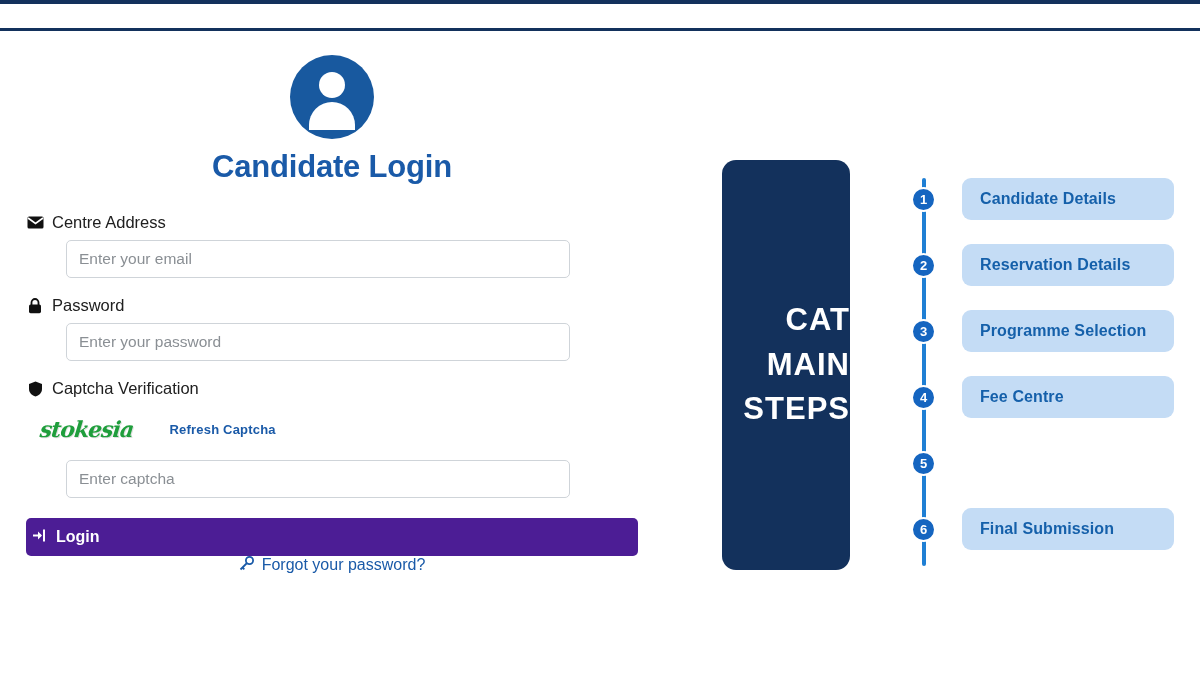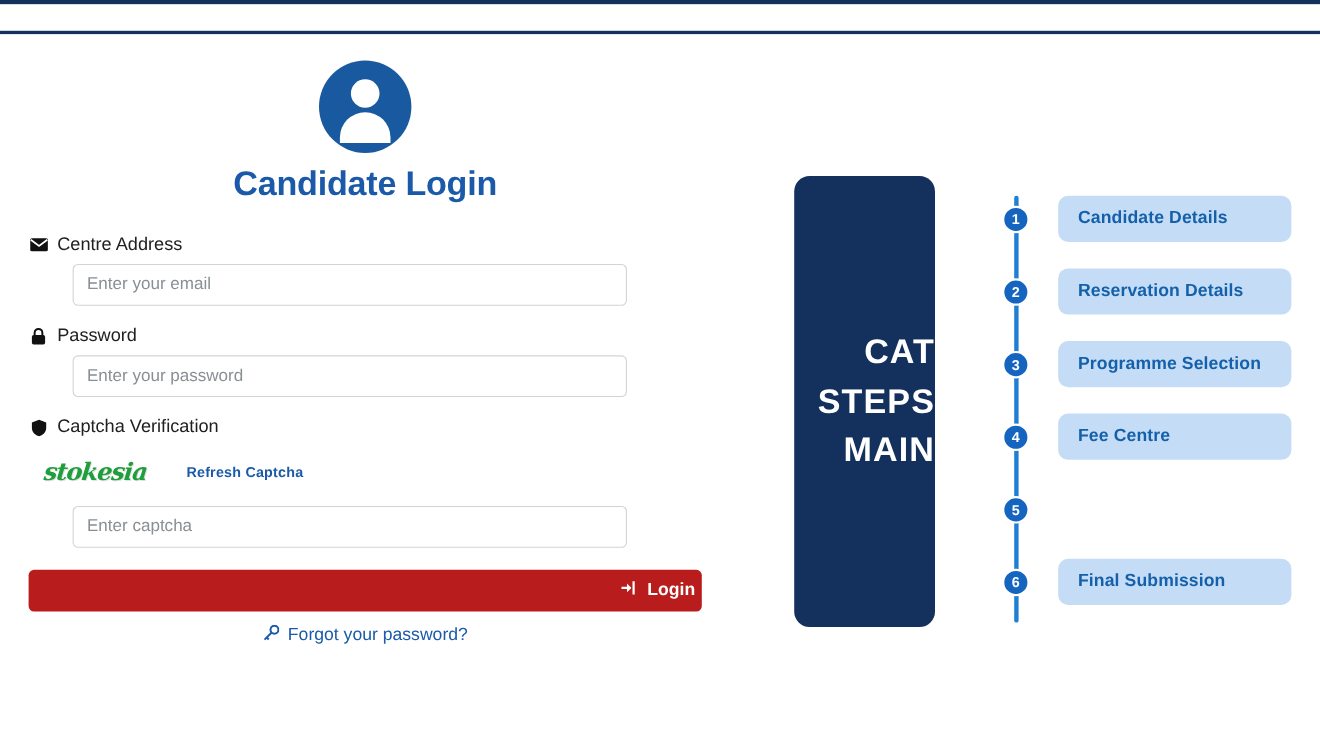"STEPS" span { order: before "MAIN" -> after "MAIN" }
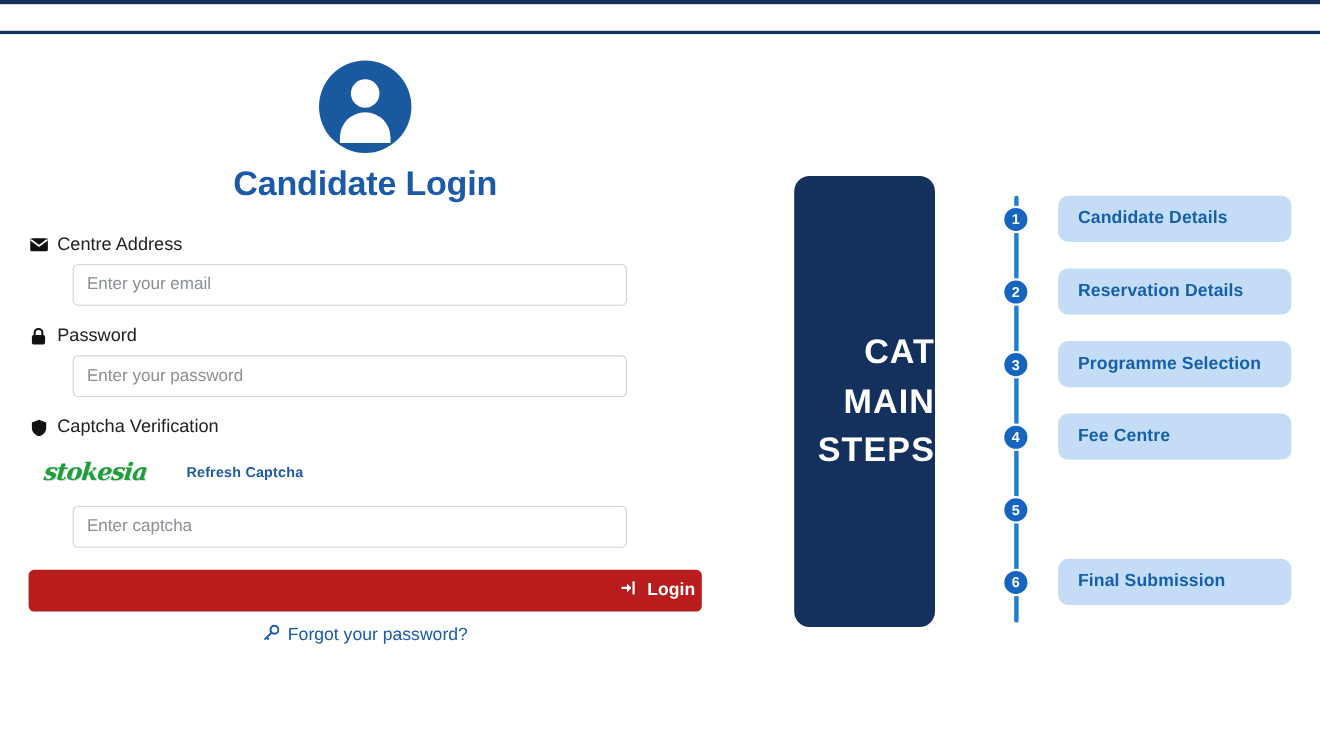"Login" .login-button { background: #b91c1c -> #4c1d95; justify-content: flex-end -> flex-start }
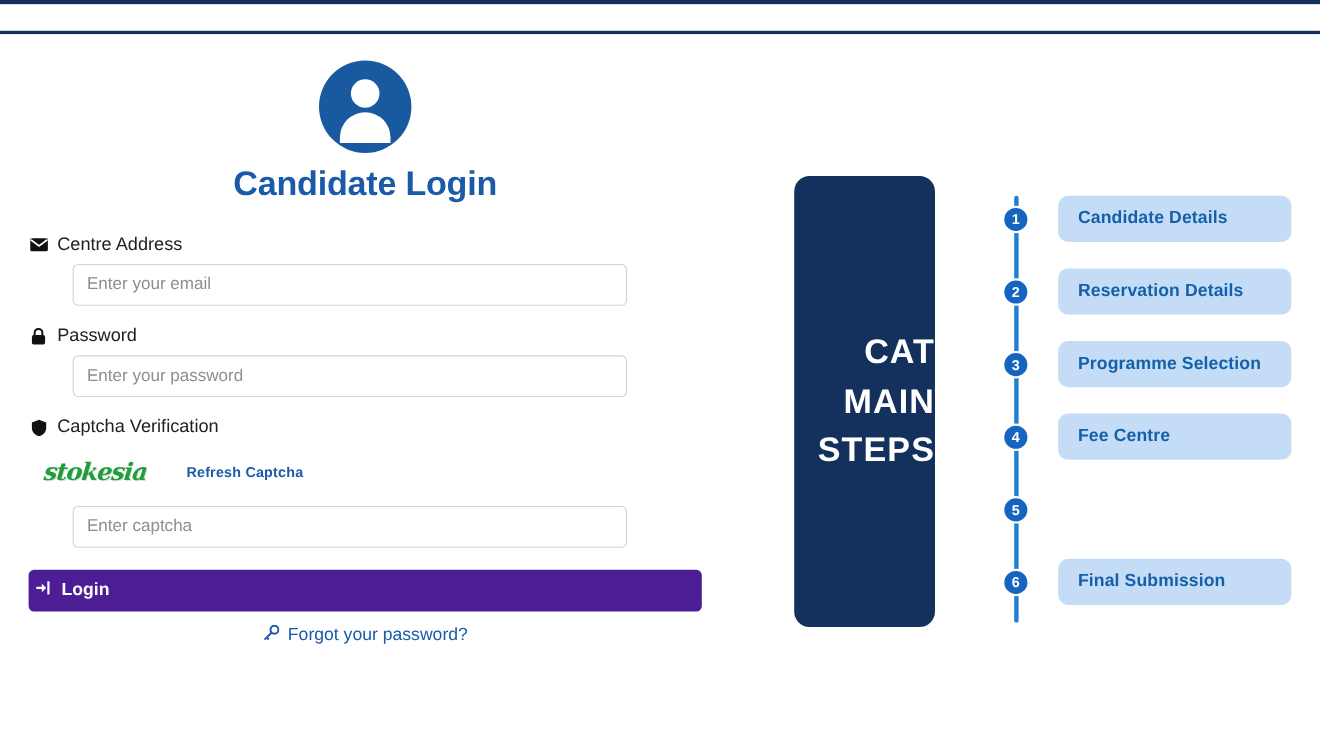"Forgot your password?" .forgot-row { margin-top: 12px -> 0 }
